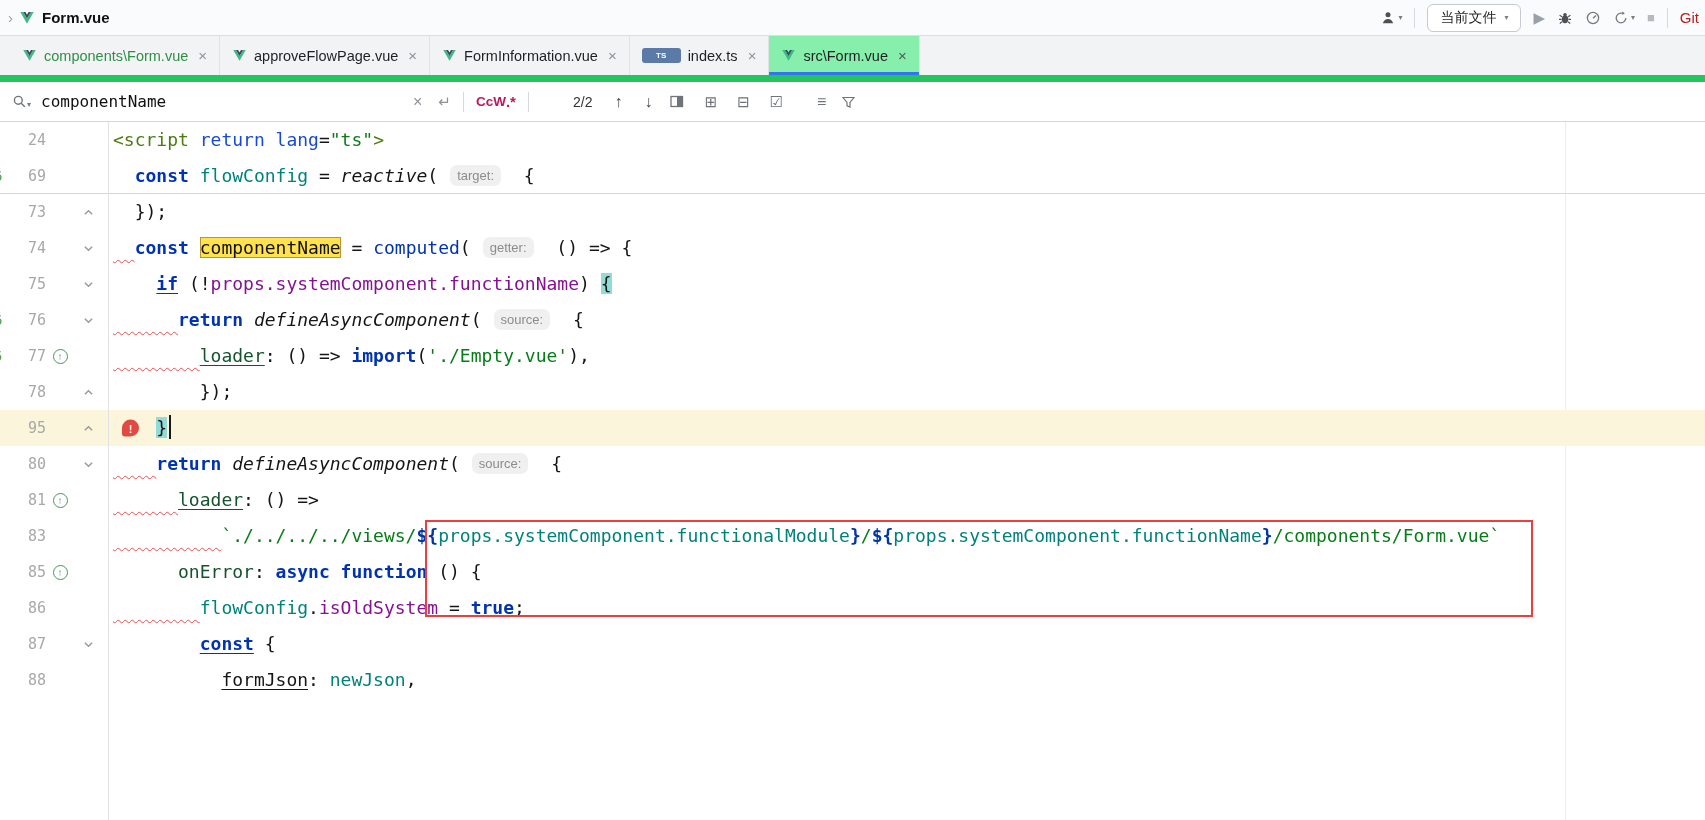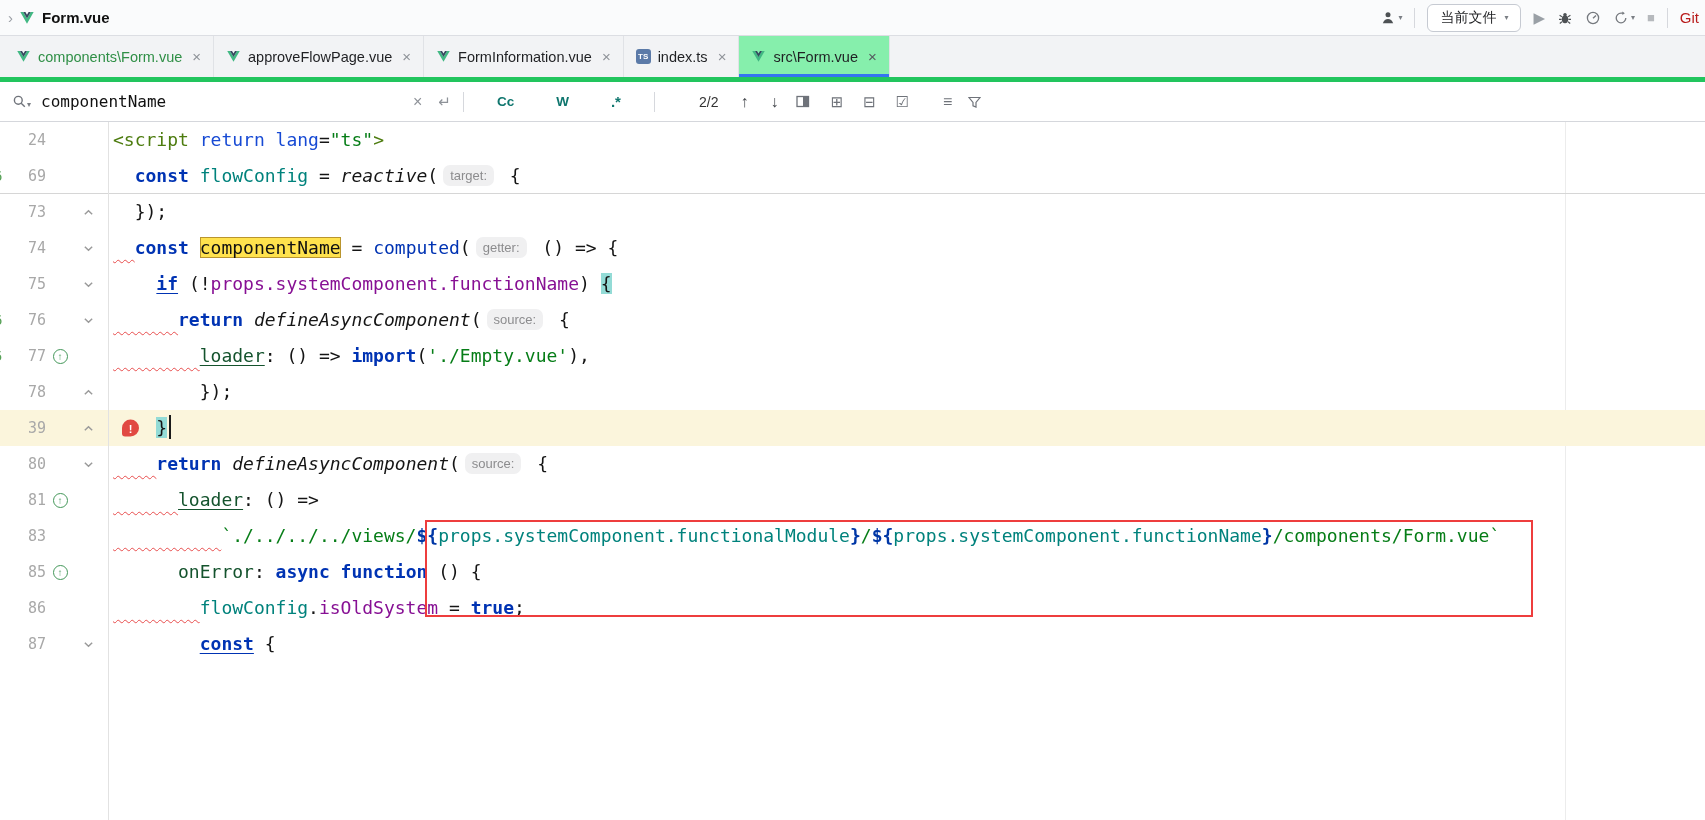"components\Form.vue" .tabbar { border-bottom: 5px solid #22c55e -> 7px solid #22c55e; padding-left: 4px -> 10px }
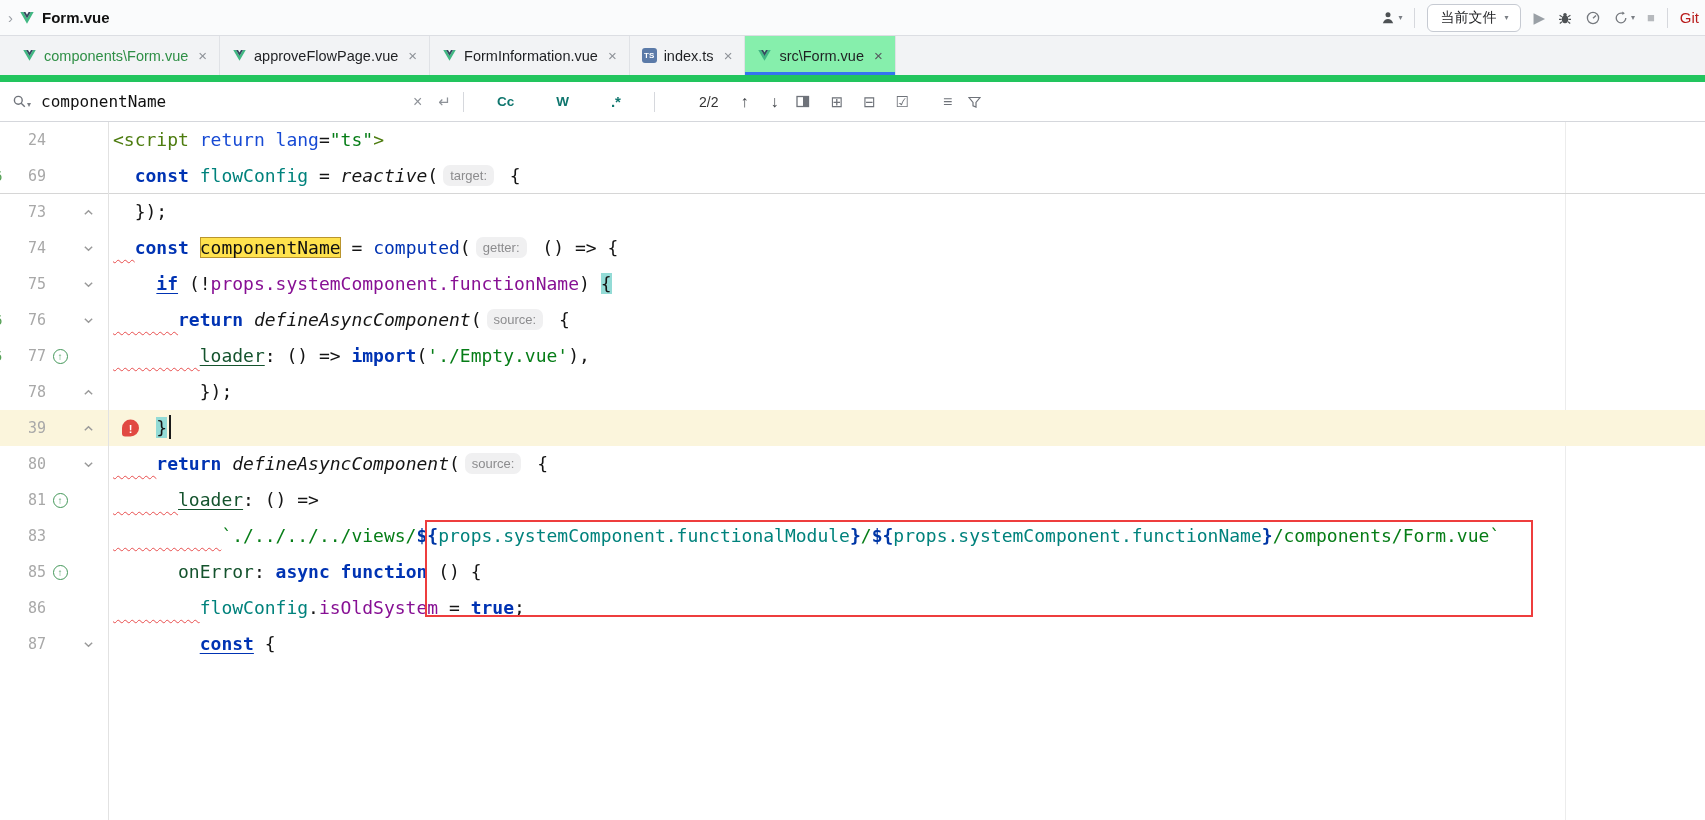"TS" .ts-badge { width: 15px -> 39px }
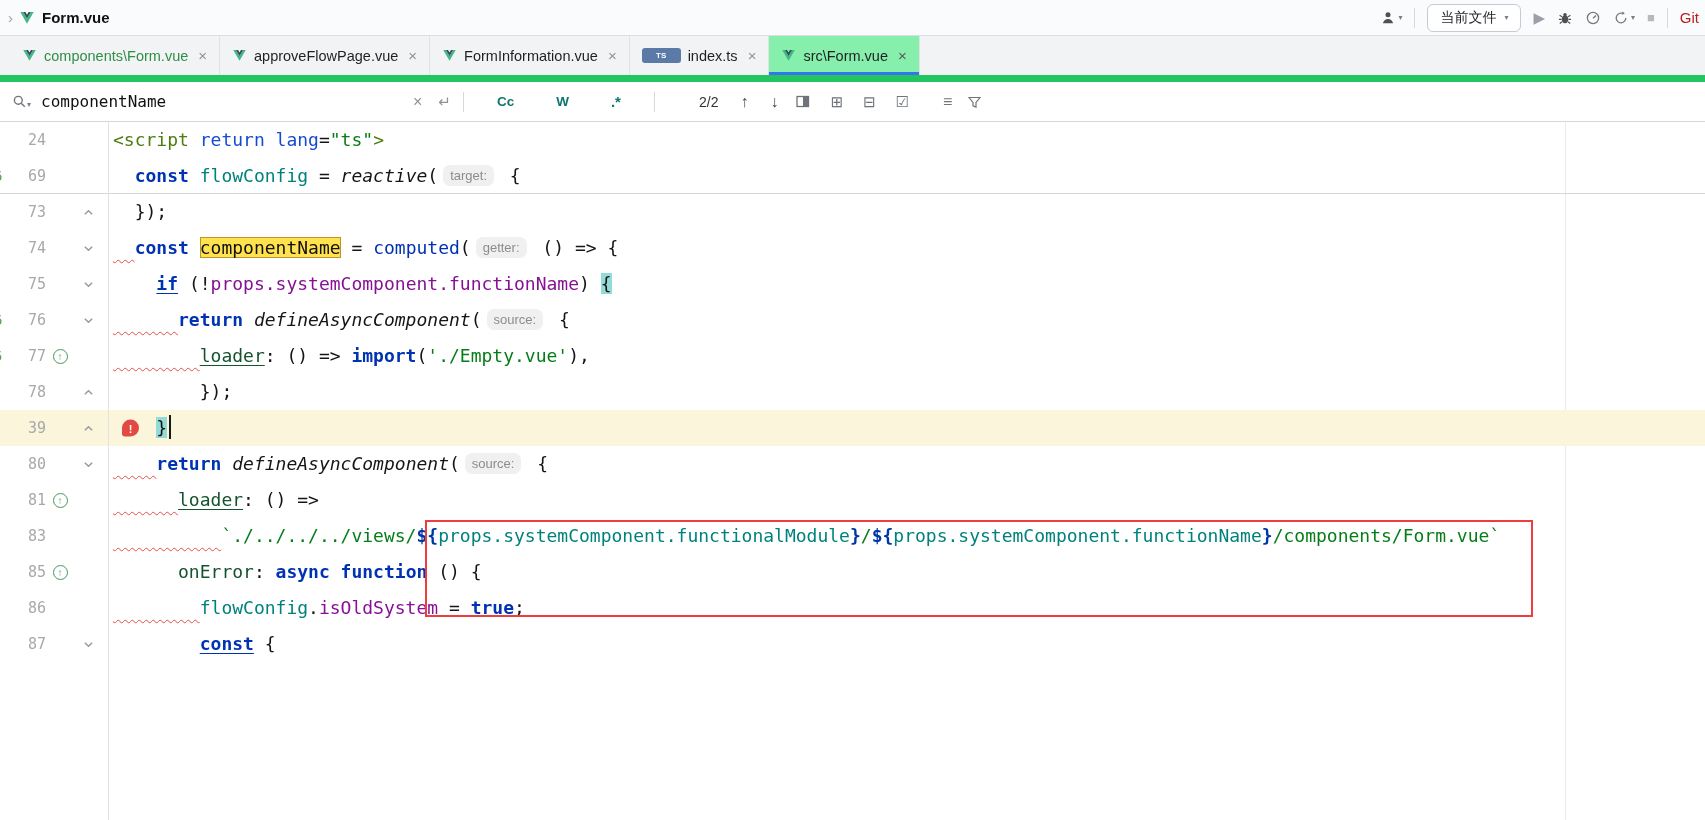"Cc" .fb-tg { color: #0f766e -> #be185d; margin: 0 21px -> 0 0 }
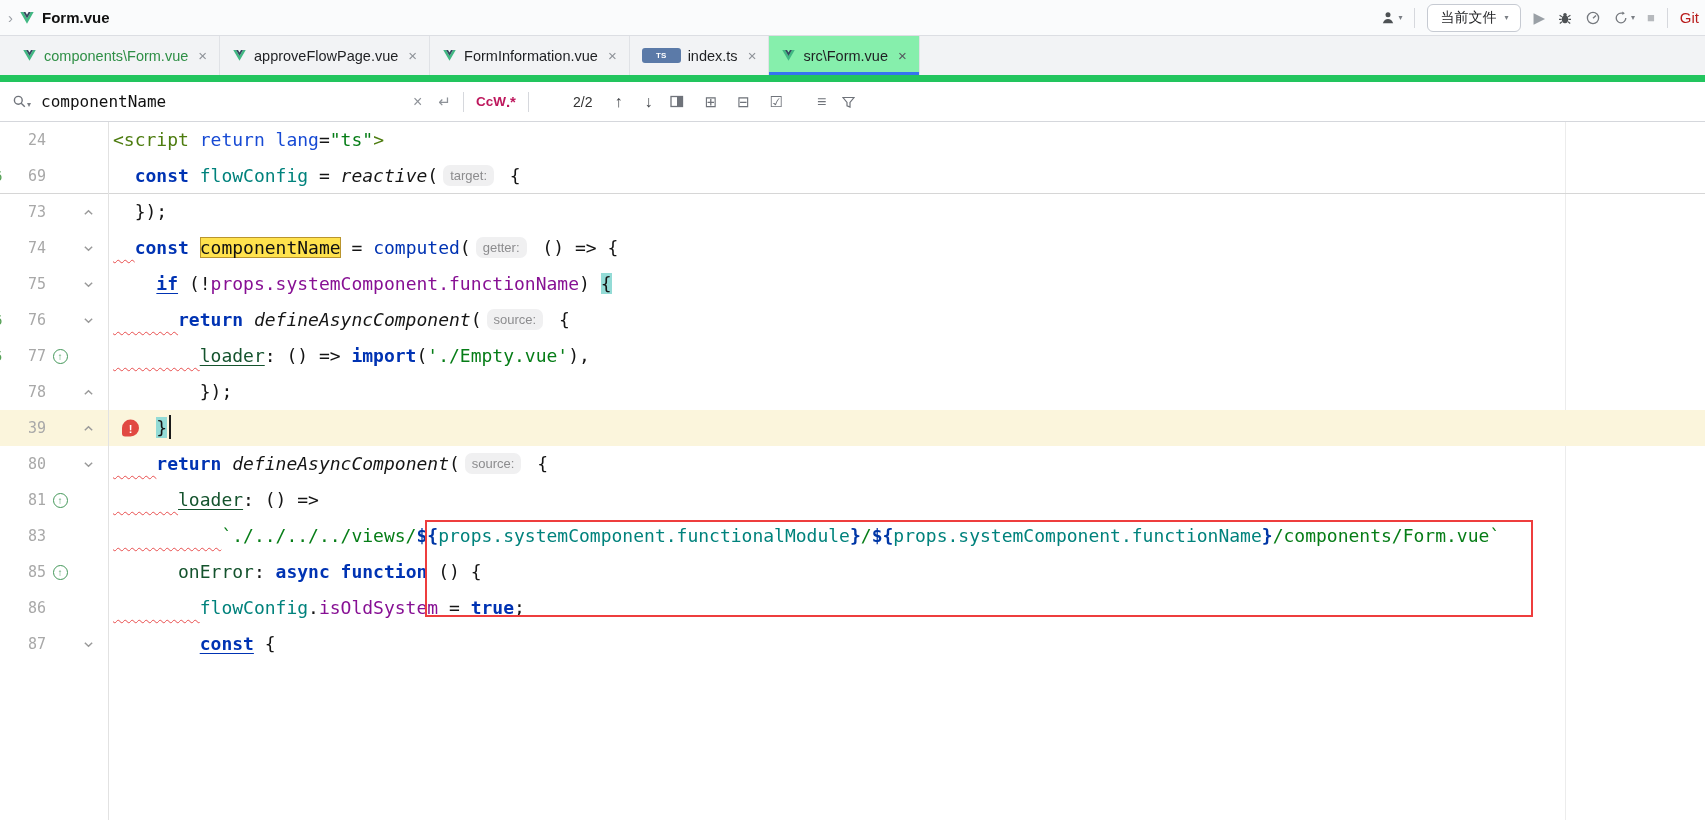"target:" .tk-in { margin: 0 5px -> 0 12px }
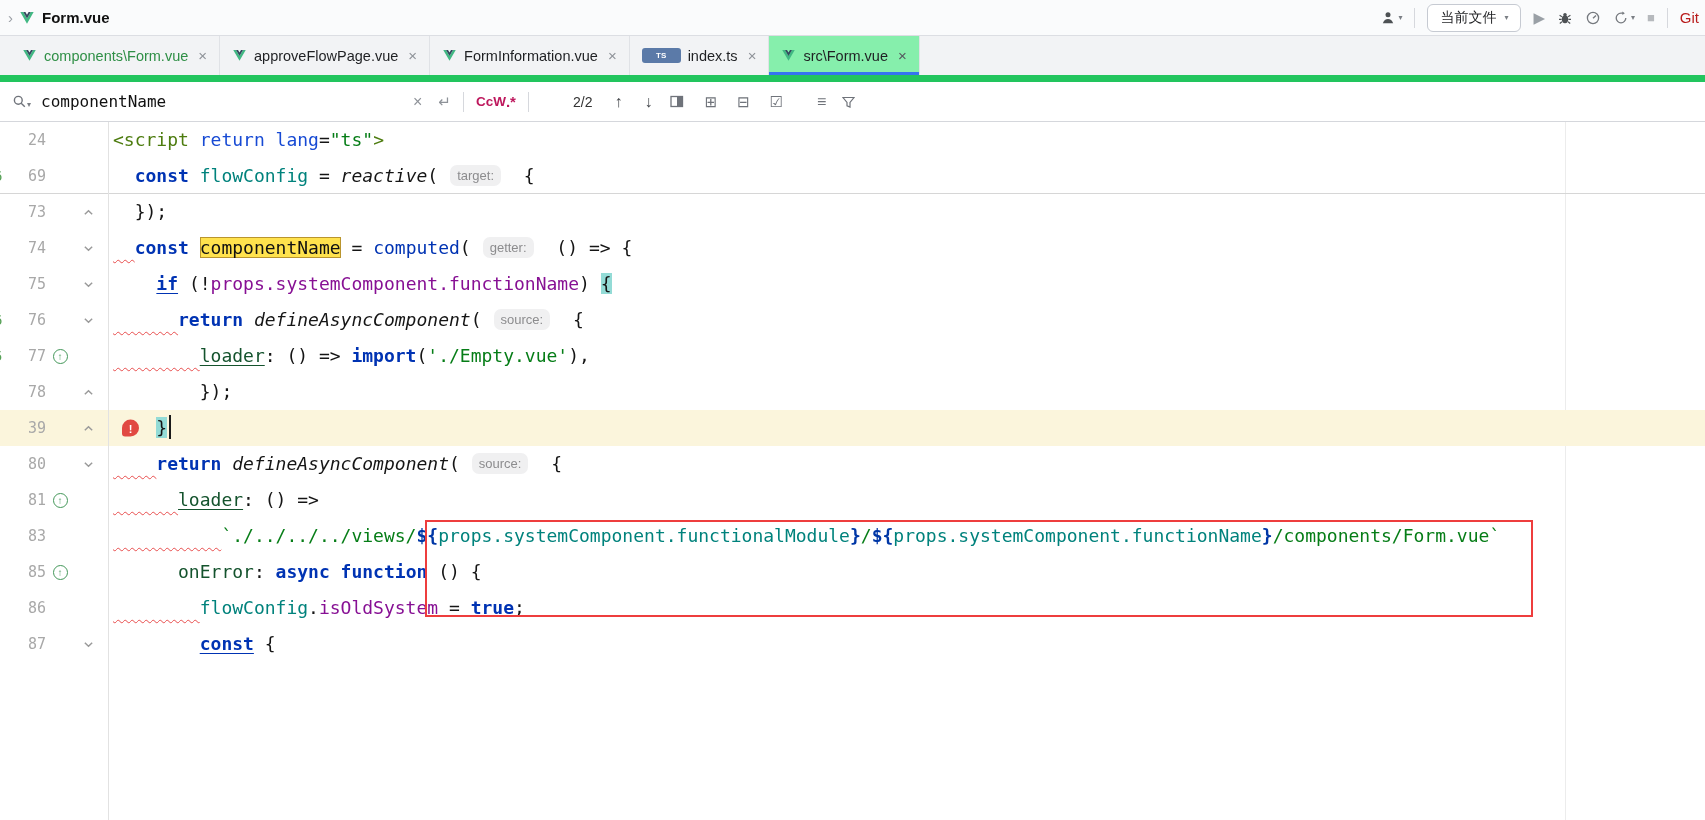"39" span.lnum { text: 39 -> 95 }
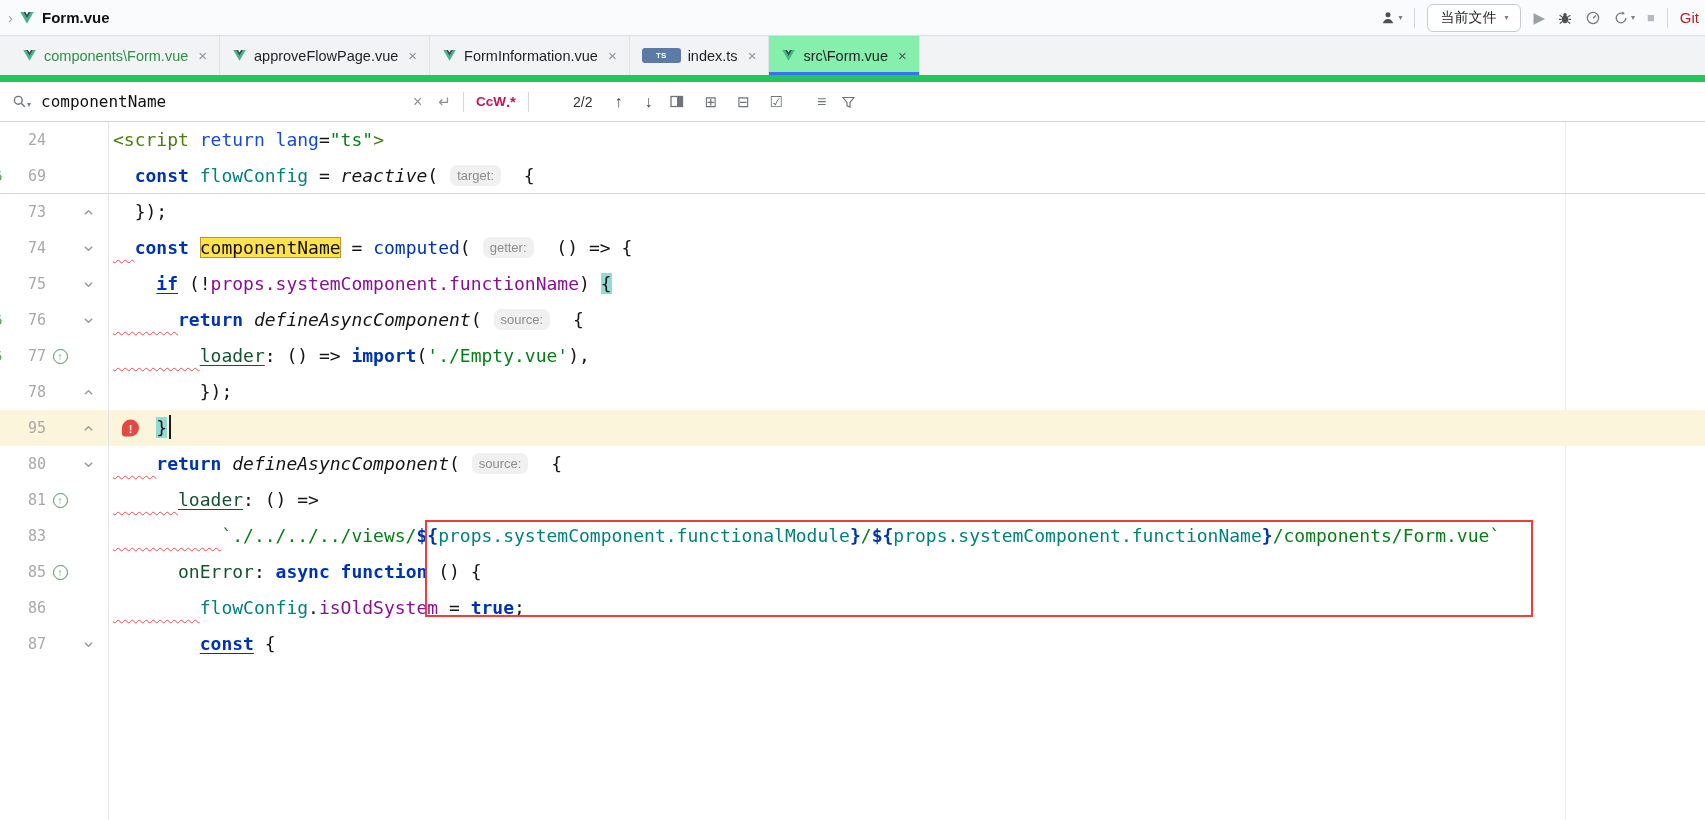"88" div.code-row { html: none -> <div> <div> <span>88</span> <span></span> <span></span> </div> <div><span> </span><span>formJson</span><span>: </span><span>newJson</span><span>,</span></div> </div> }
